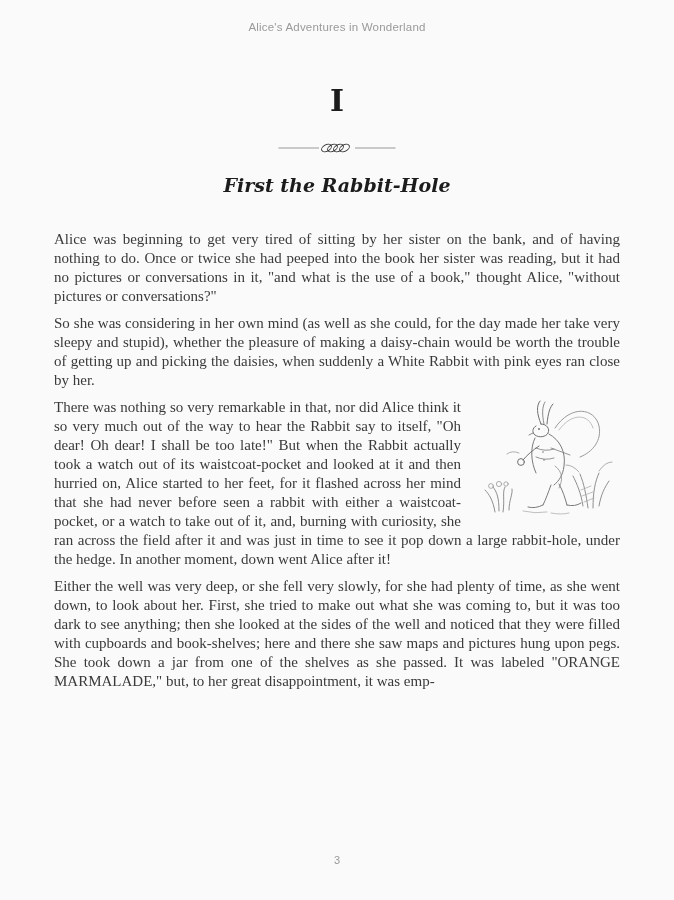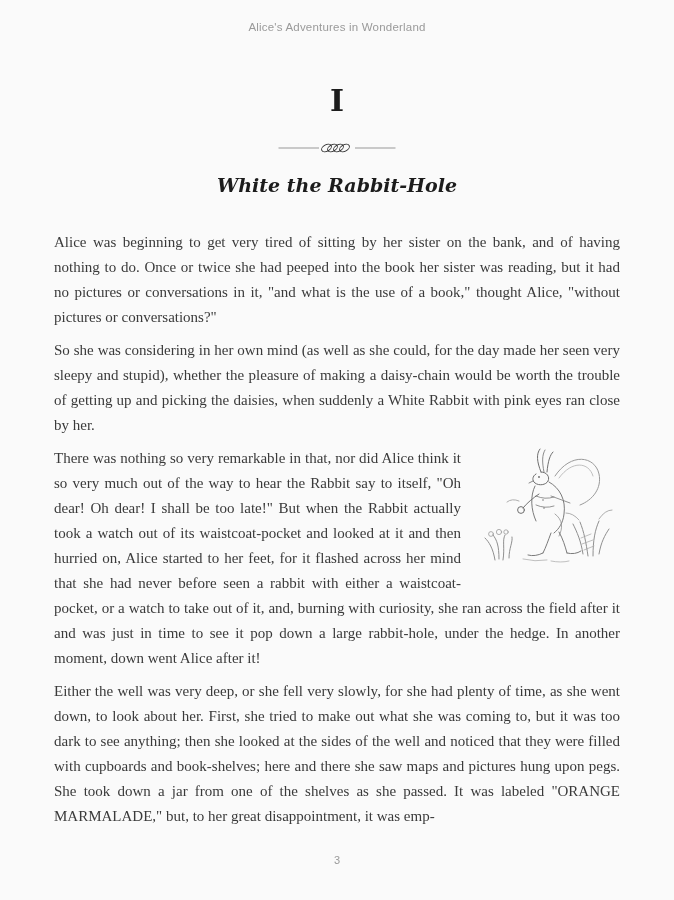"White the Rabbit-Hole" h1.chapter-title { text: White -> First }
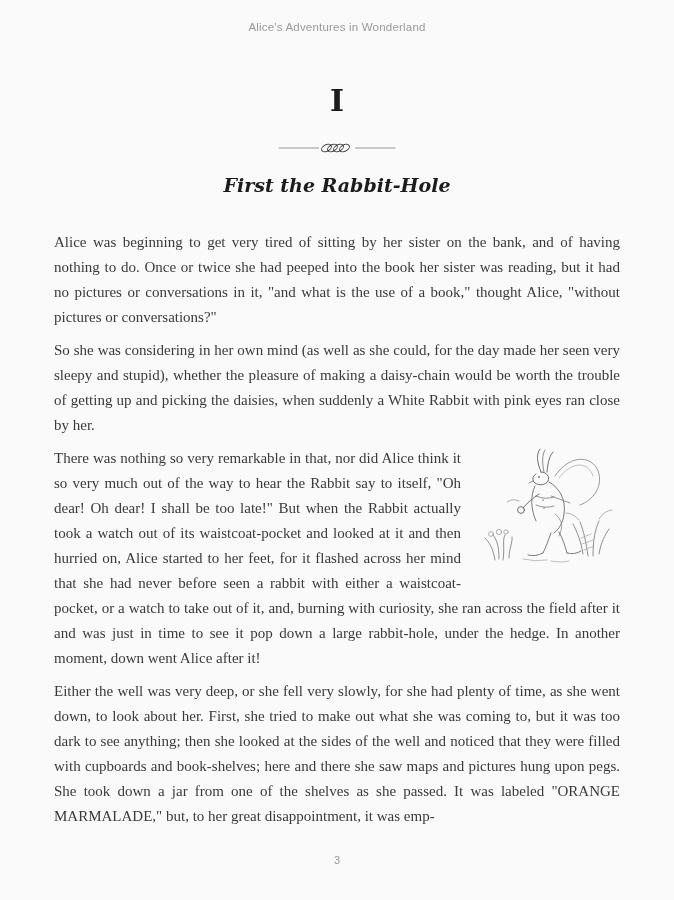"Alice was beginning to get" .body-text p { line-height: 25px -> 19px }
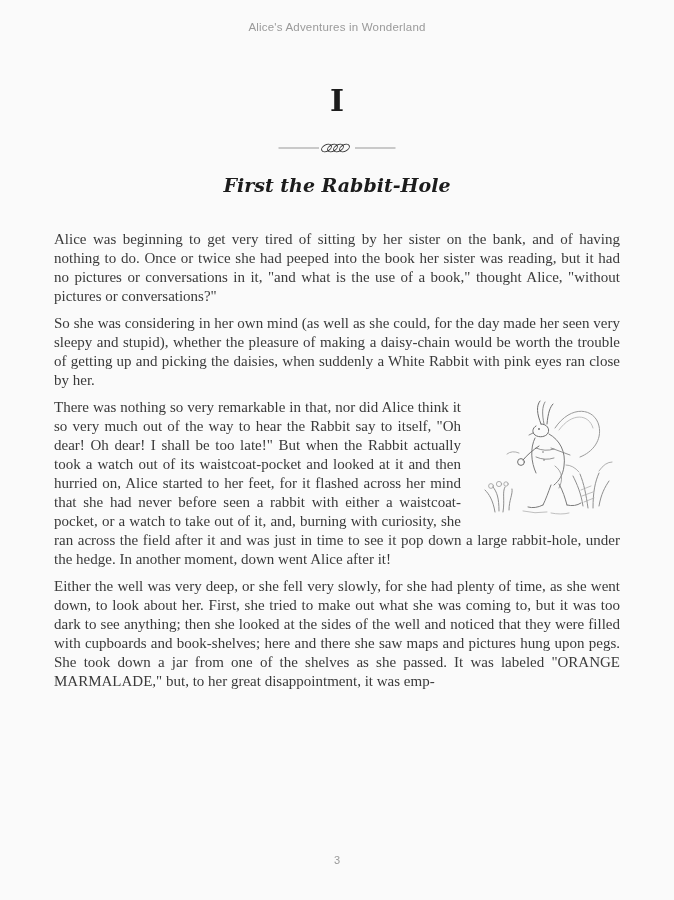"So she was considering in" span { text: seen -> take }
